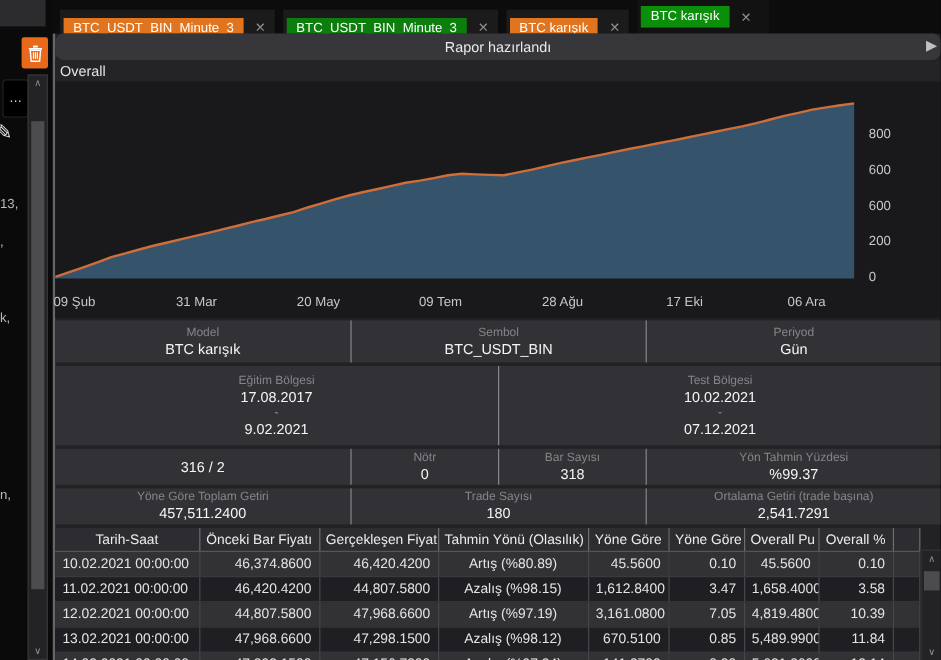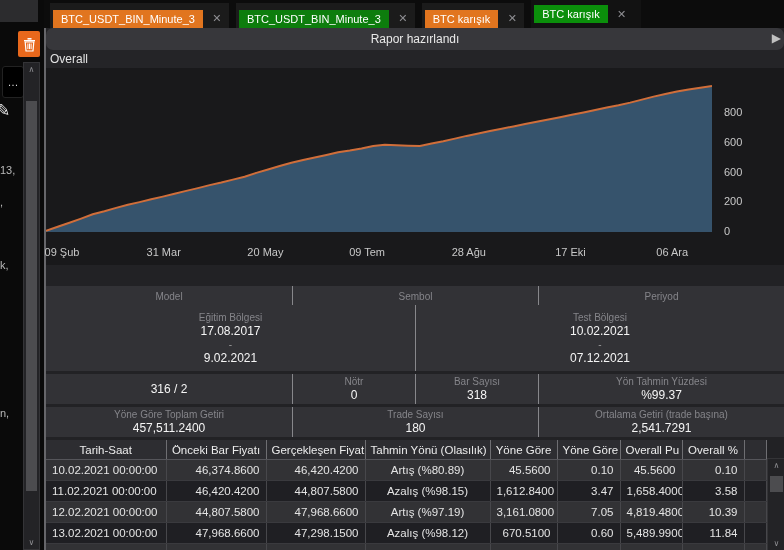"BTC_USDT_BIN_Minute_3" .tabgroup { margin-top: 3px -> 8px }
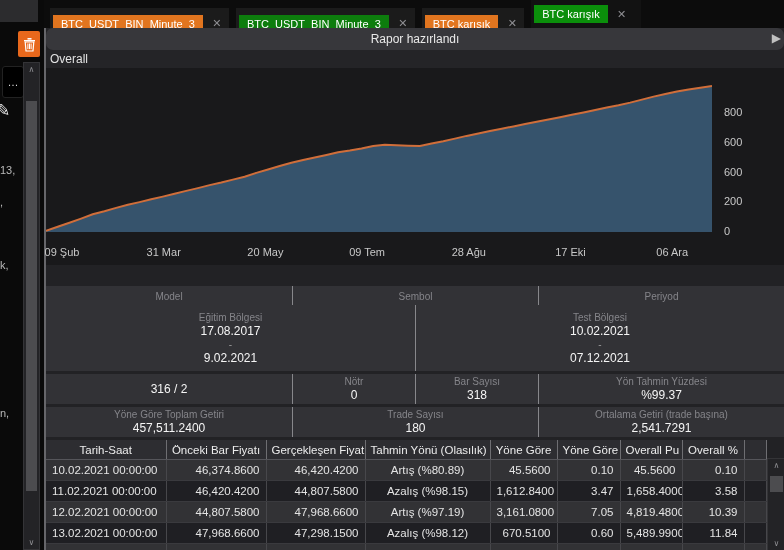"Model" .rowA { margin-top: 19px -> none }
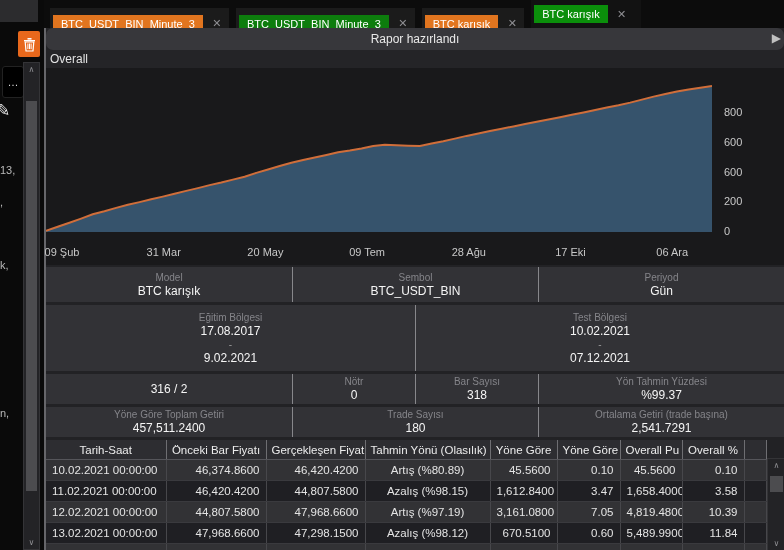"0.60" td.ar { text: 0.60 -> 0.85 }
